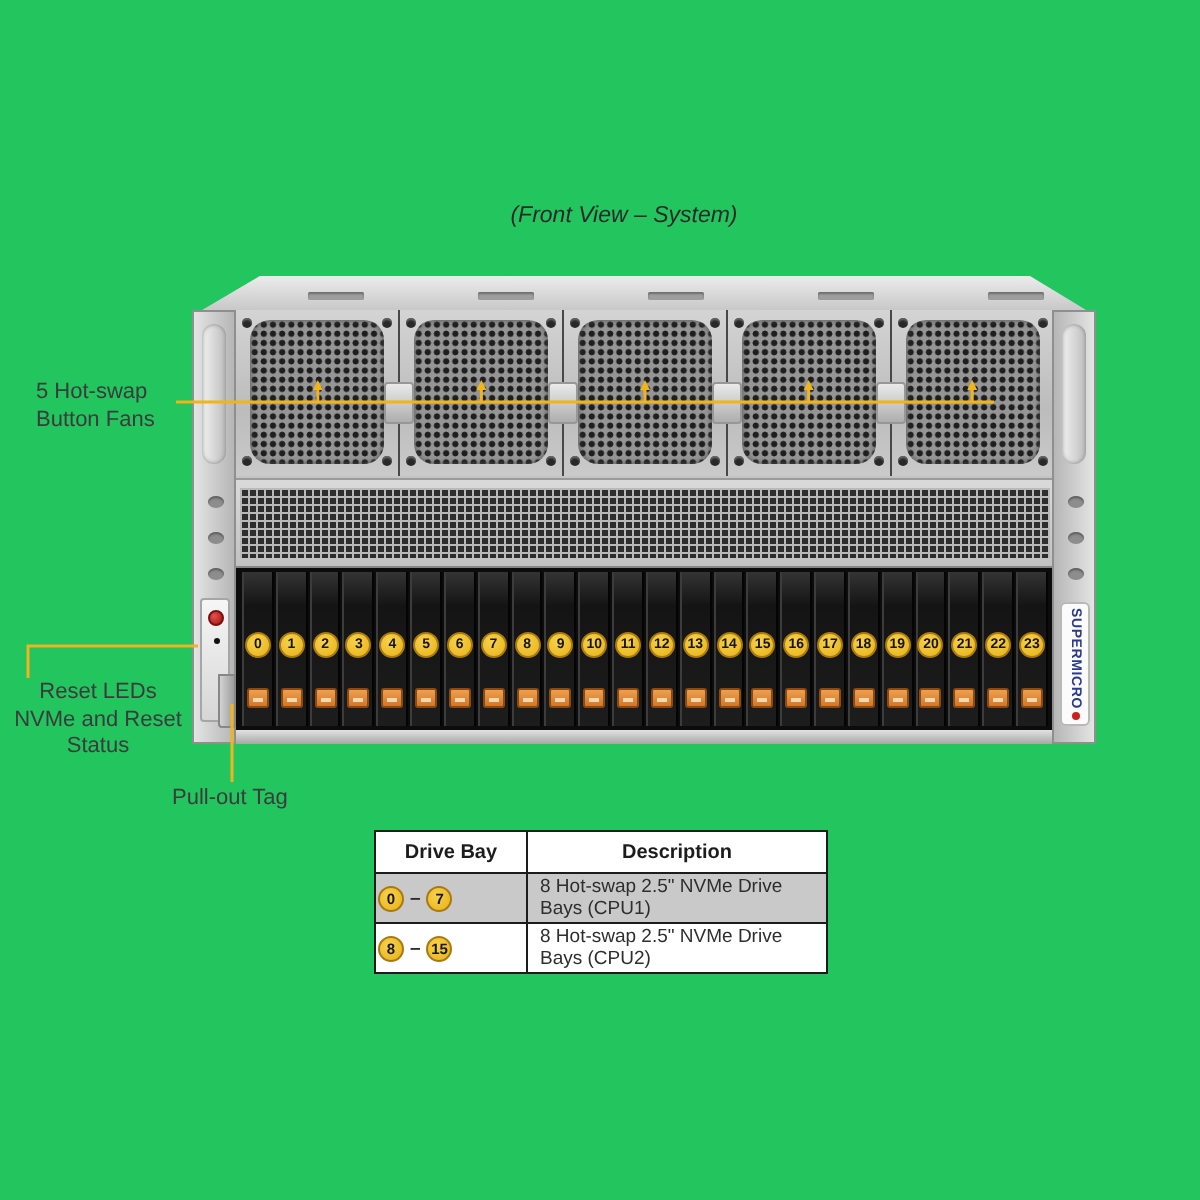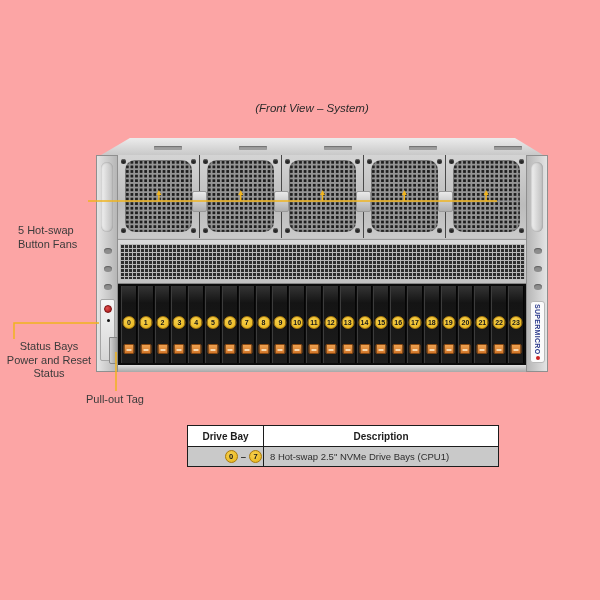"(Front View – System)" .page { background: #fca5a5 -> #22c55e }
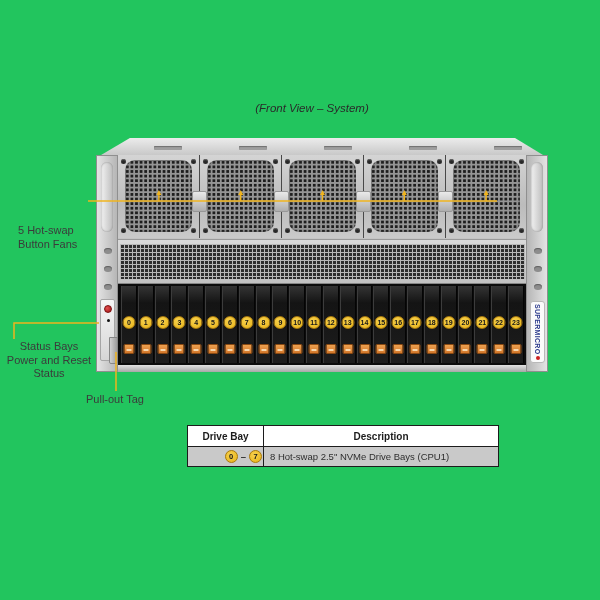"5 Hot-swap" .fans-label { margin-top: 34px -> none }
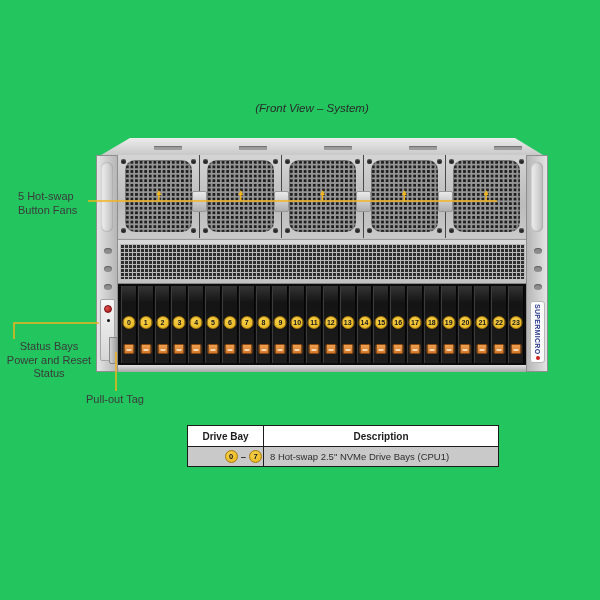"Status Bays" div { text: Status Bays -> Reset LEDs }
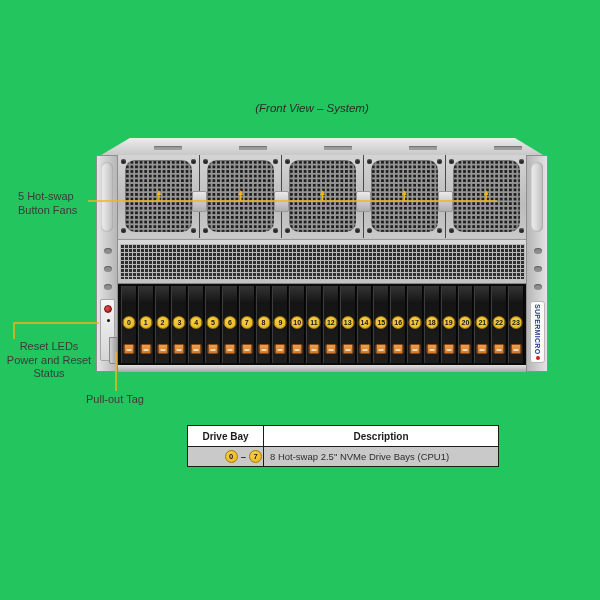"Power and Reset" div { text: Power -> NVMe }
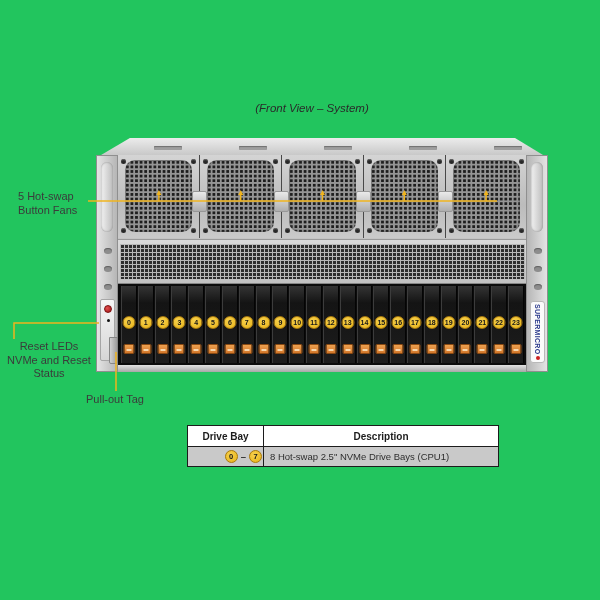"Drive Bay" .bay-table { top: 425px -> 415px; width: 312px -> 227px }
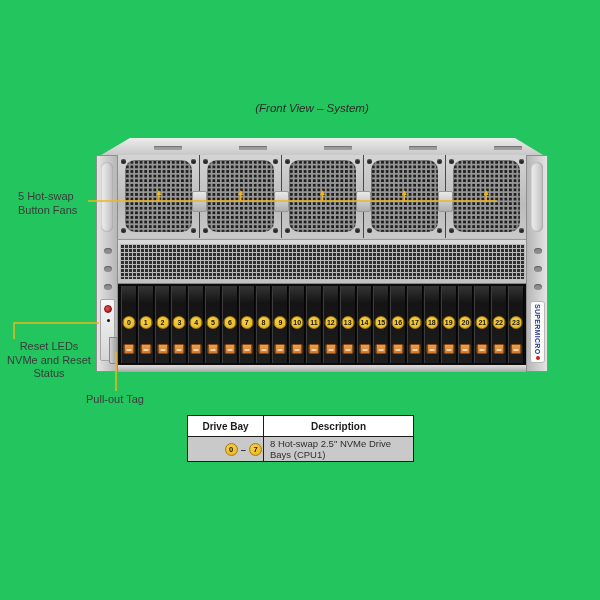"0 – 7" .bay-cell { text-align: right -> left }
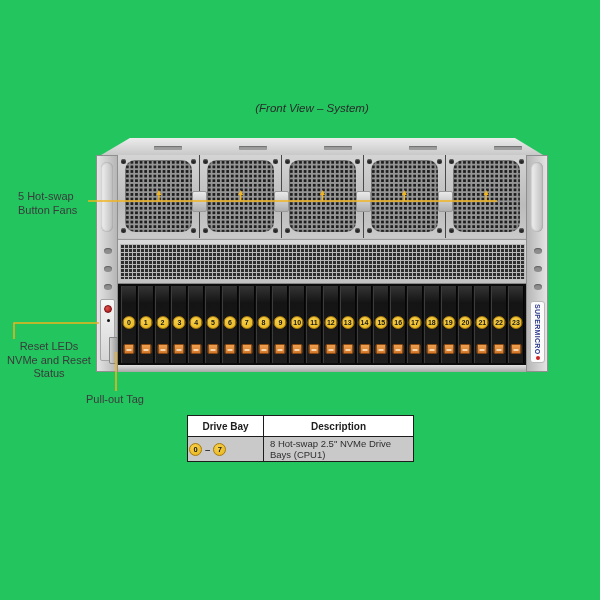"8 – 15" tr { html: none -> <tr> <td><span>8</span><span>–</span><span>15</span></td> <td>8 Hot-swap 2.5" NVMe Drive Bays (CPU2)</td> </tr> }
